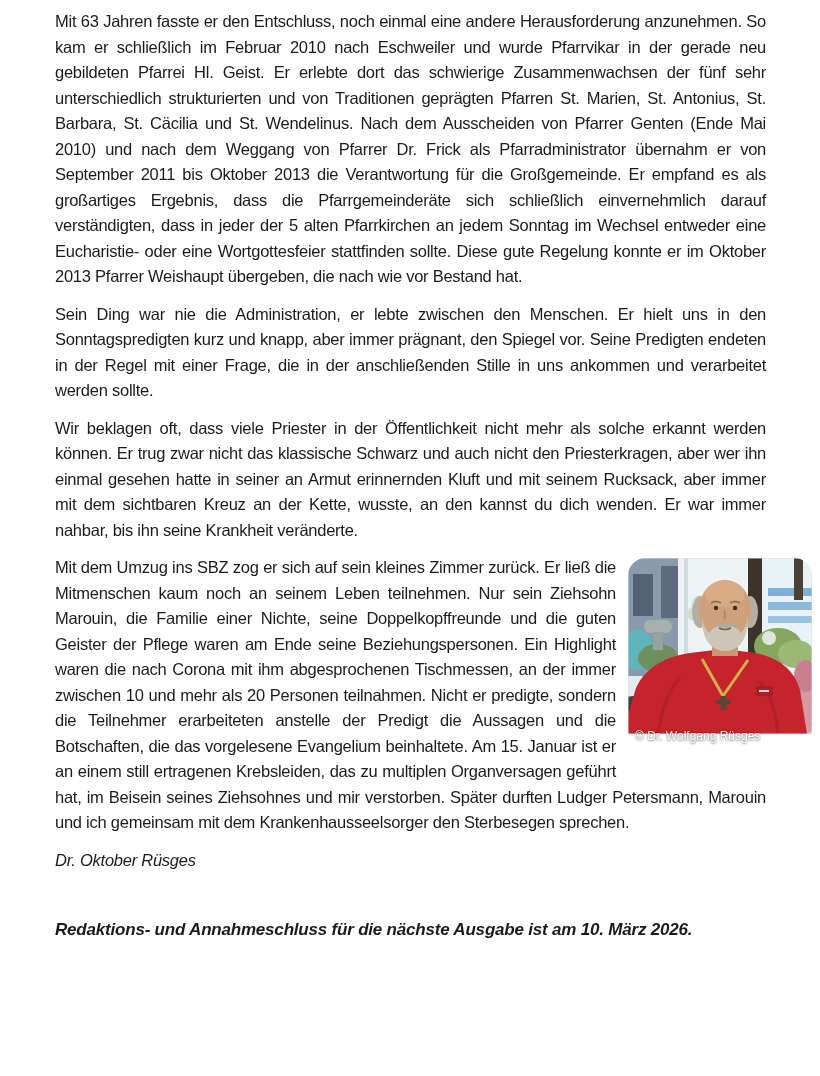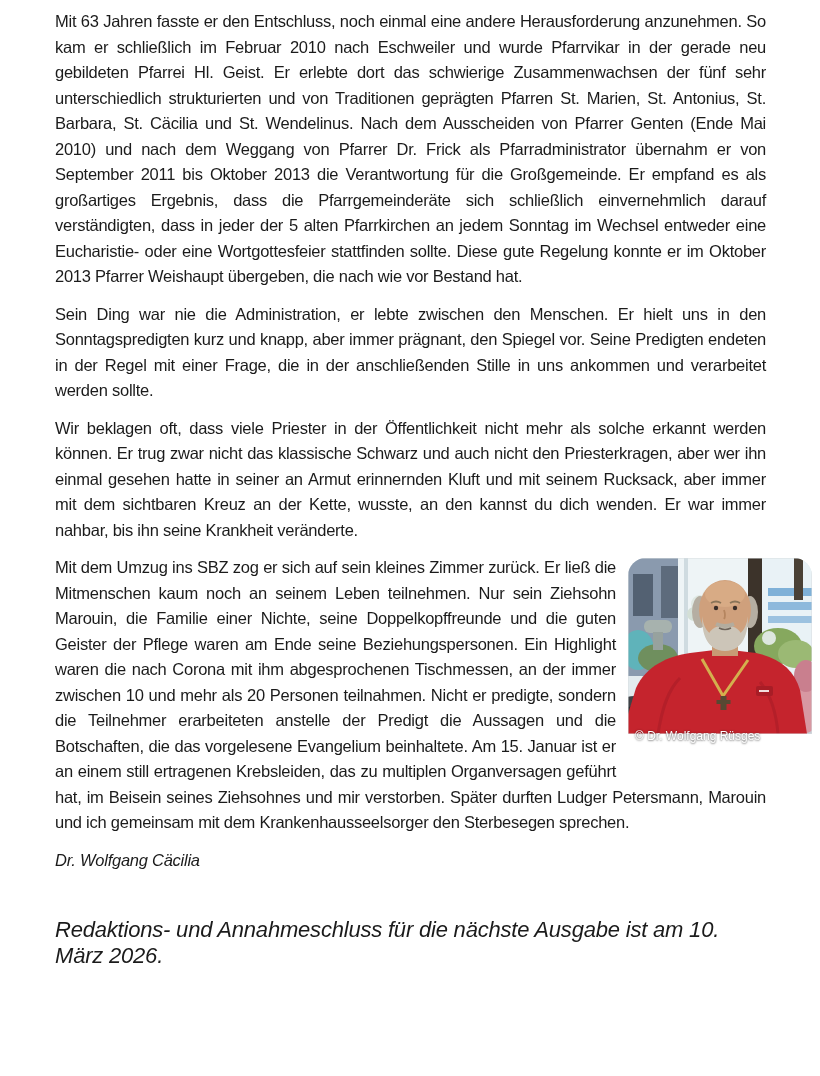"Dr. Wolfgang Cäcilia" p.para { text: Wolfgang Cäcilia -> Oktober Rüsges }
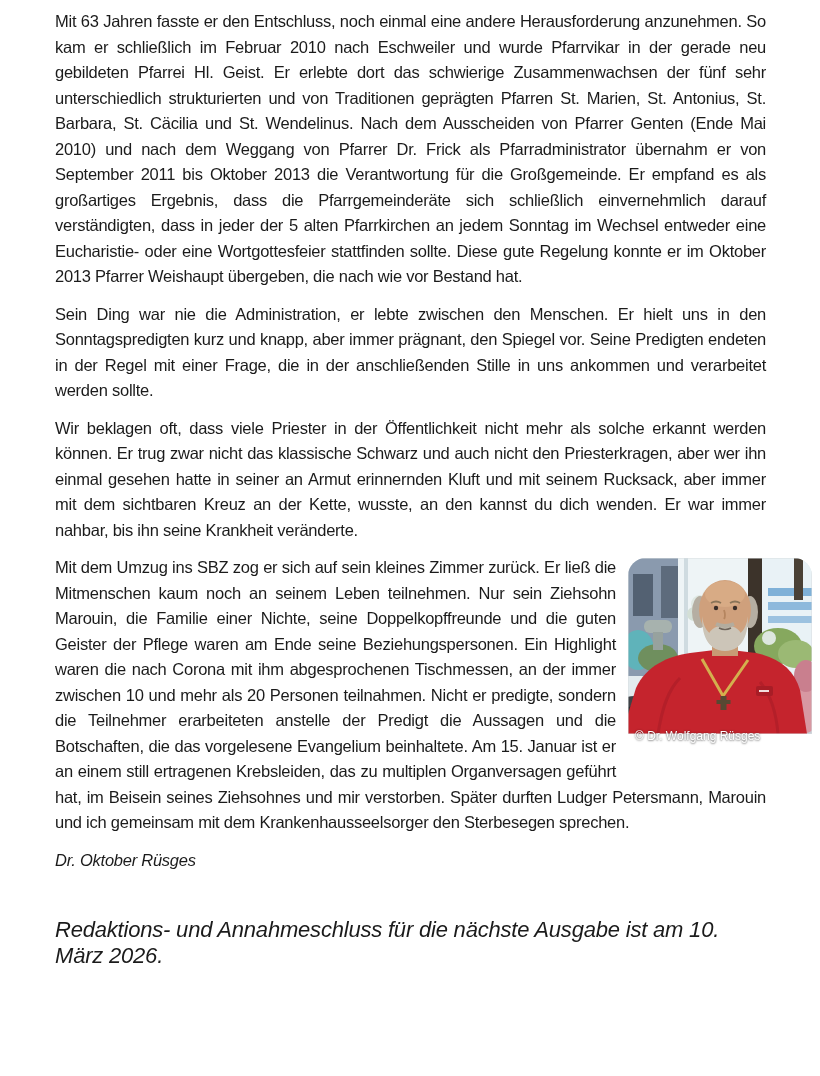"Redaktions- und Annahmeschluss für die" .footer-notice { font-size: 22px -> 17px; font-weight: normal -> bold }
